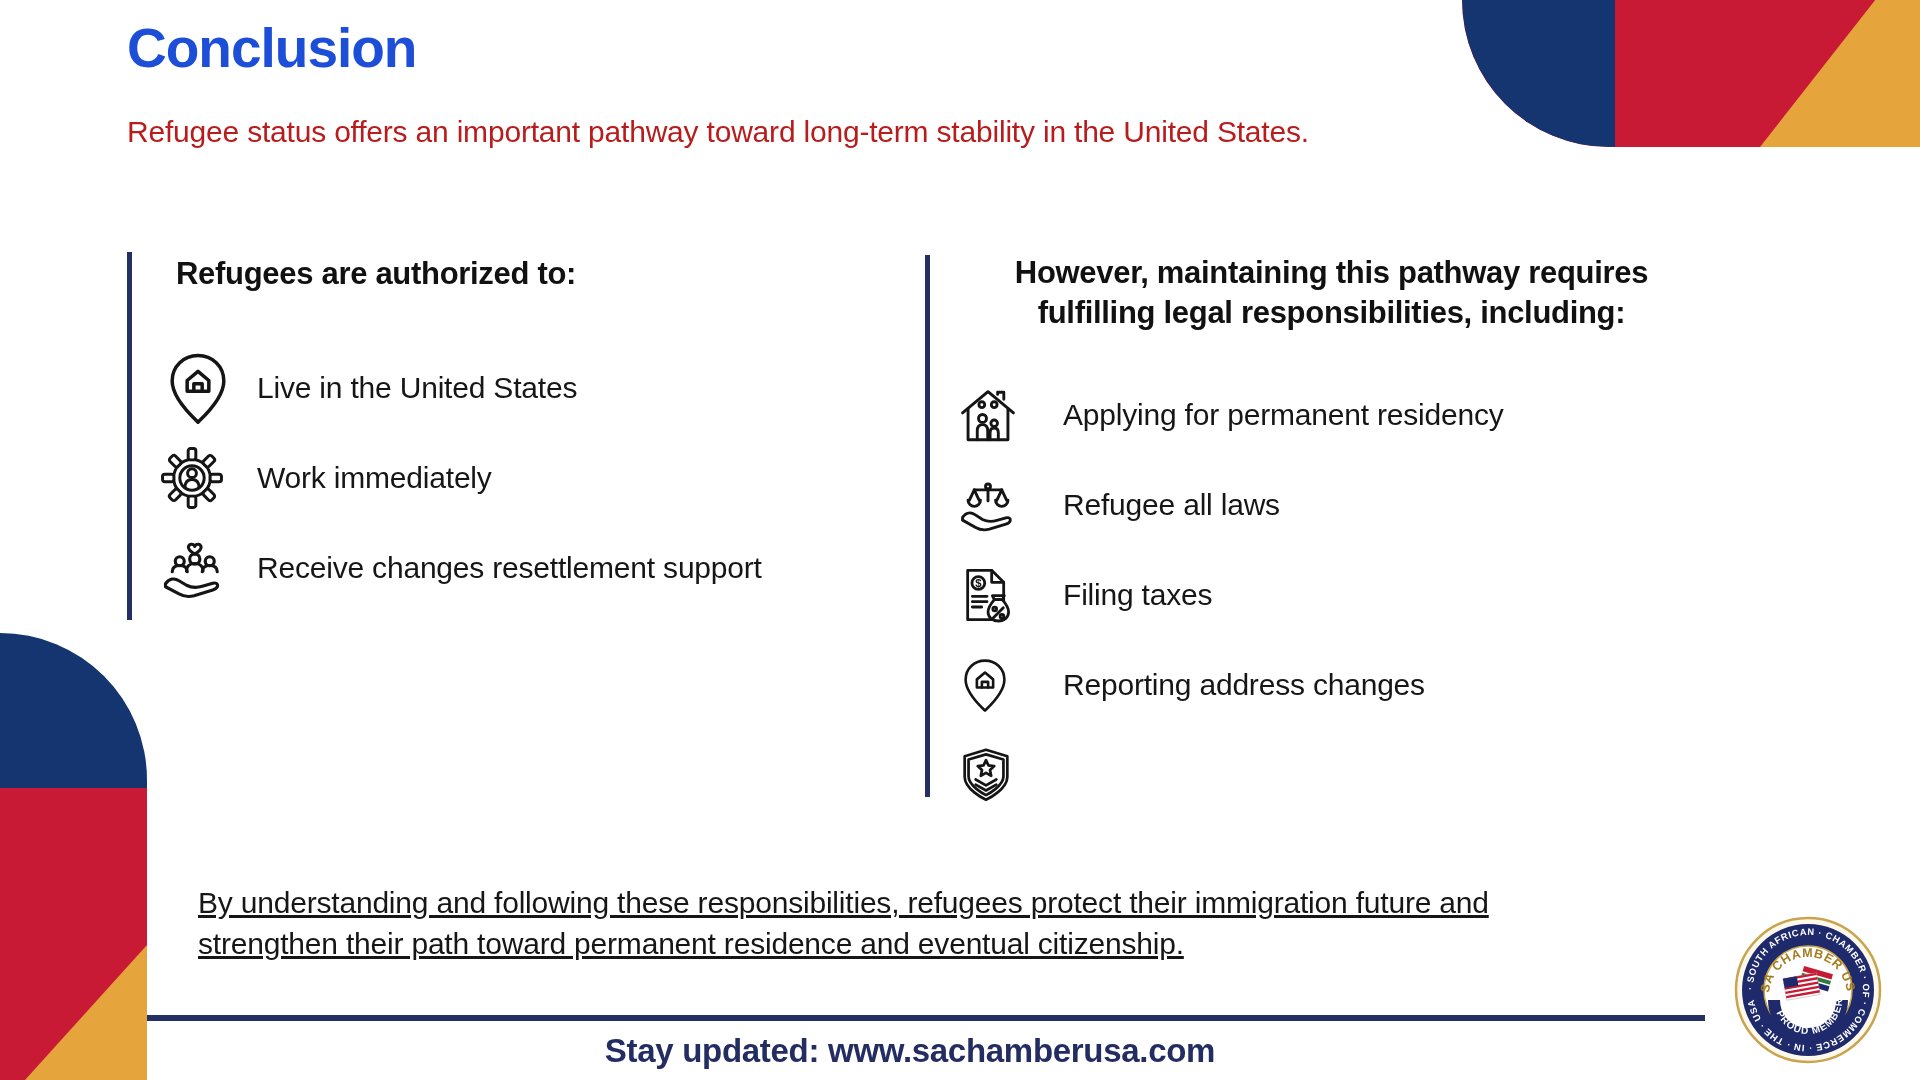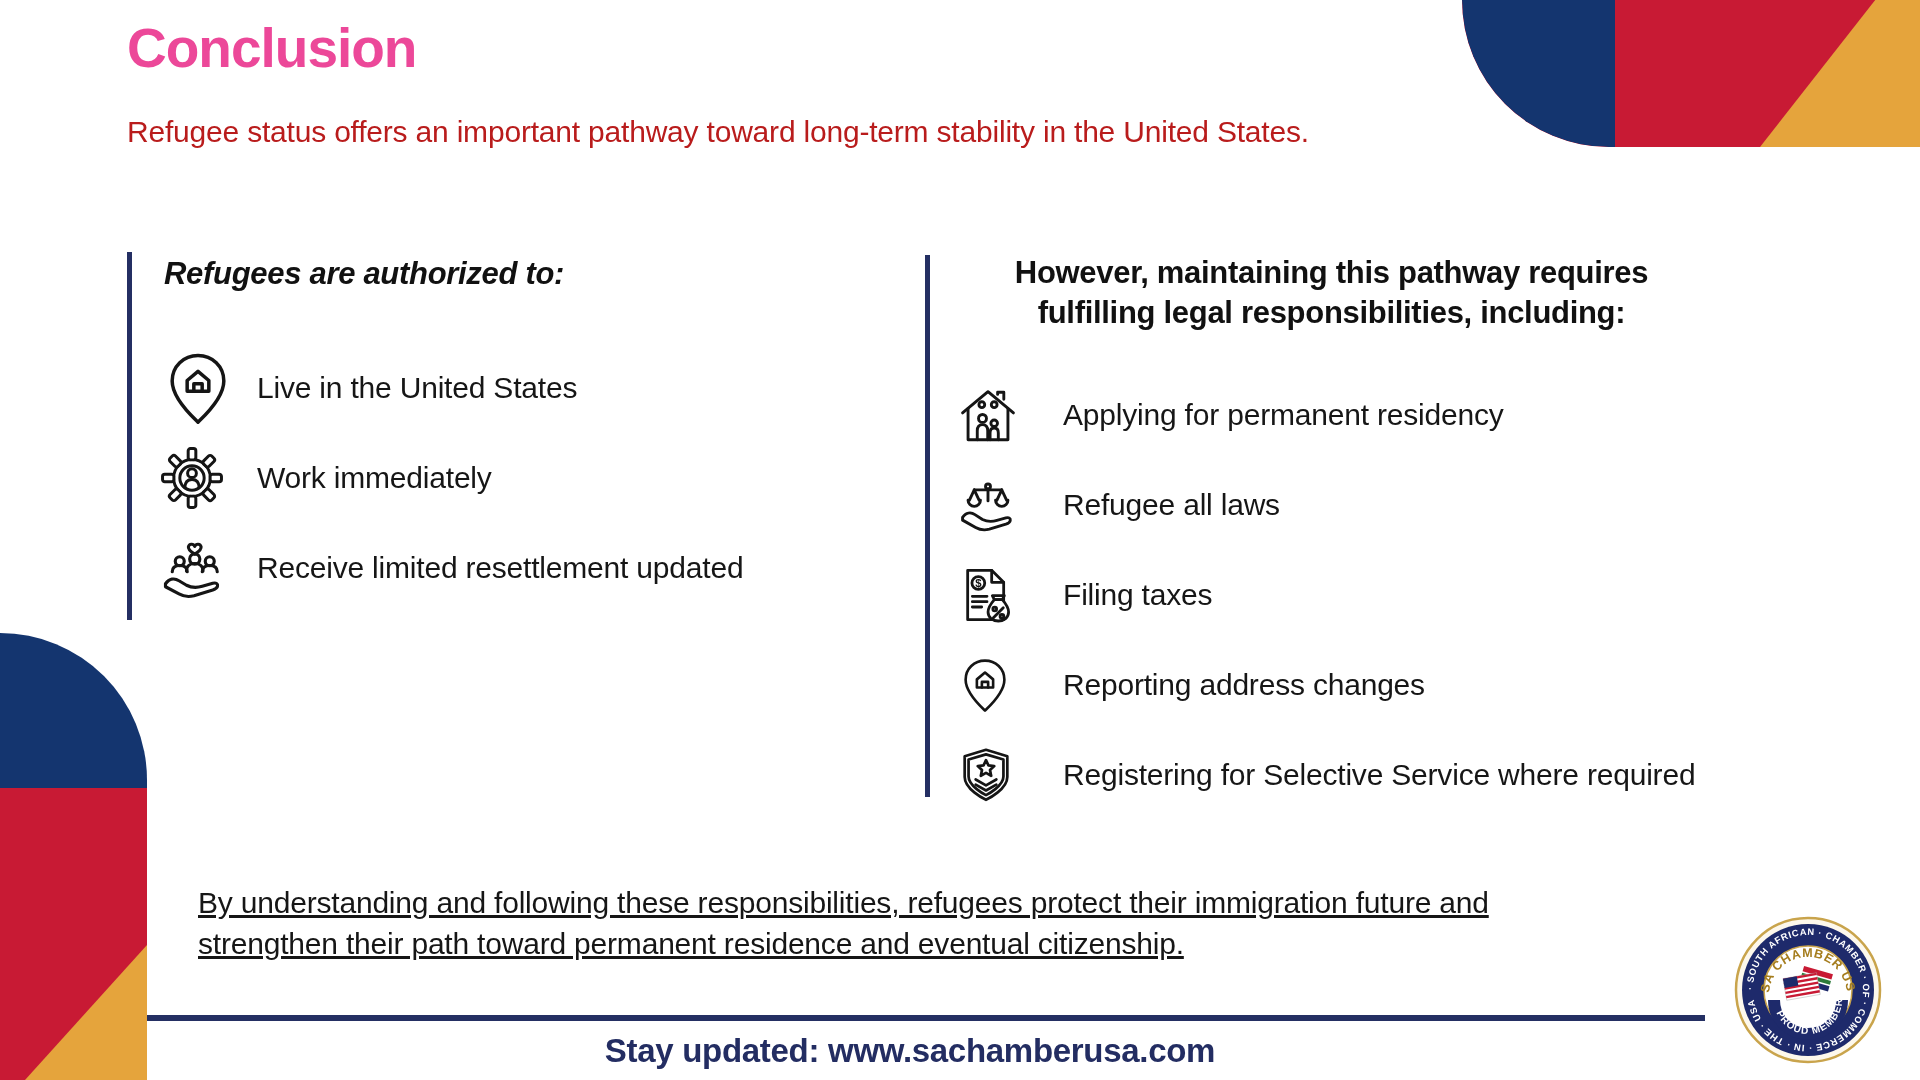"Conclusion" .title { color: #ec4899 -> #1d4ed8 }
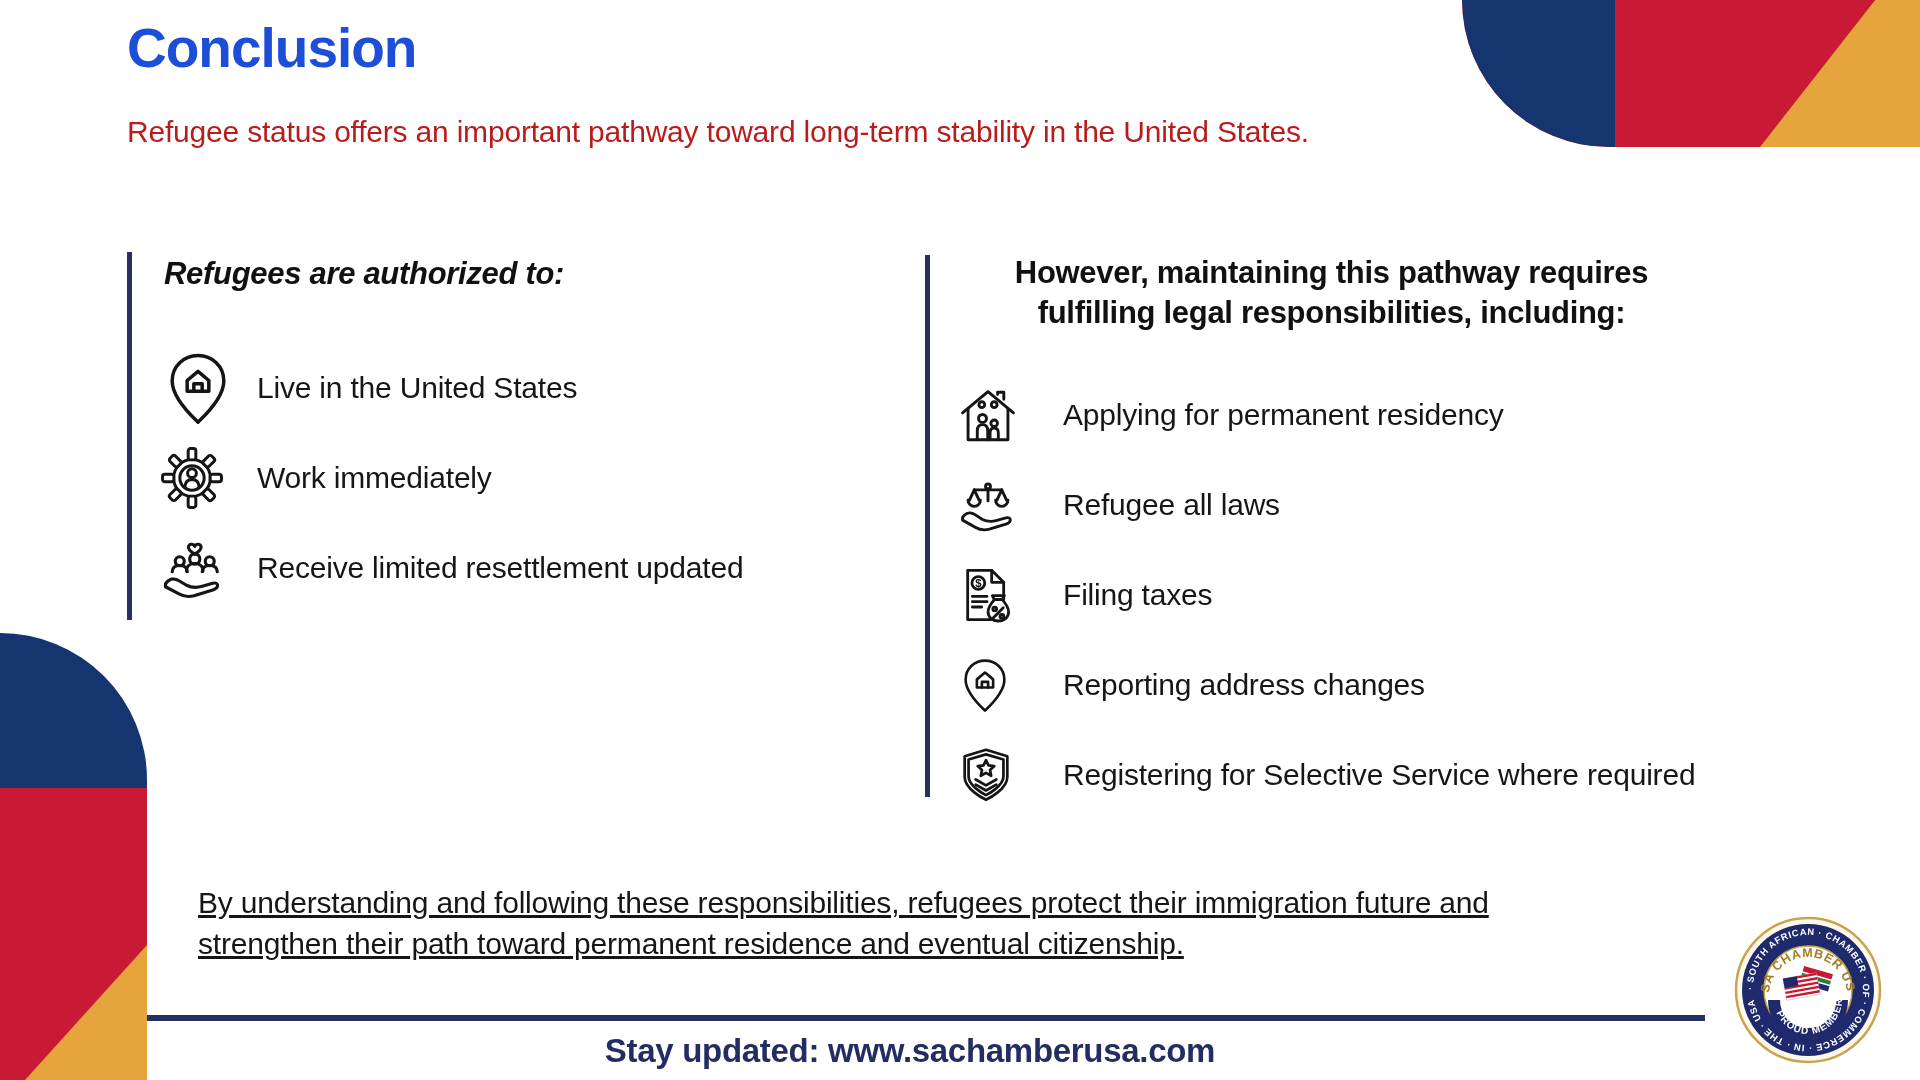"Refugees are authorized to:" .left-heading { font-style: italic -> none; left: 164px -> 176px }
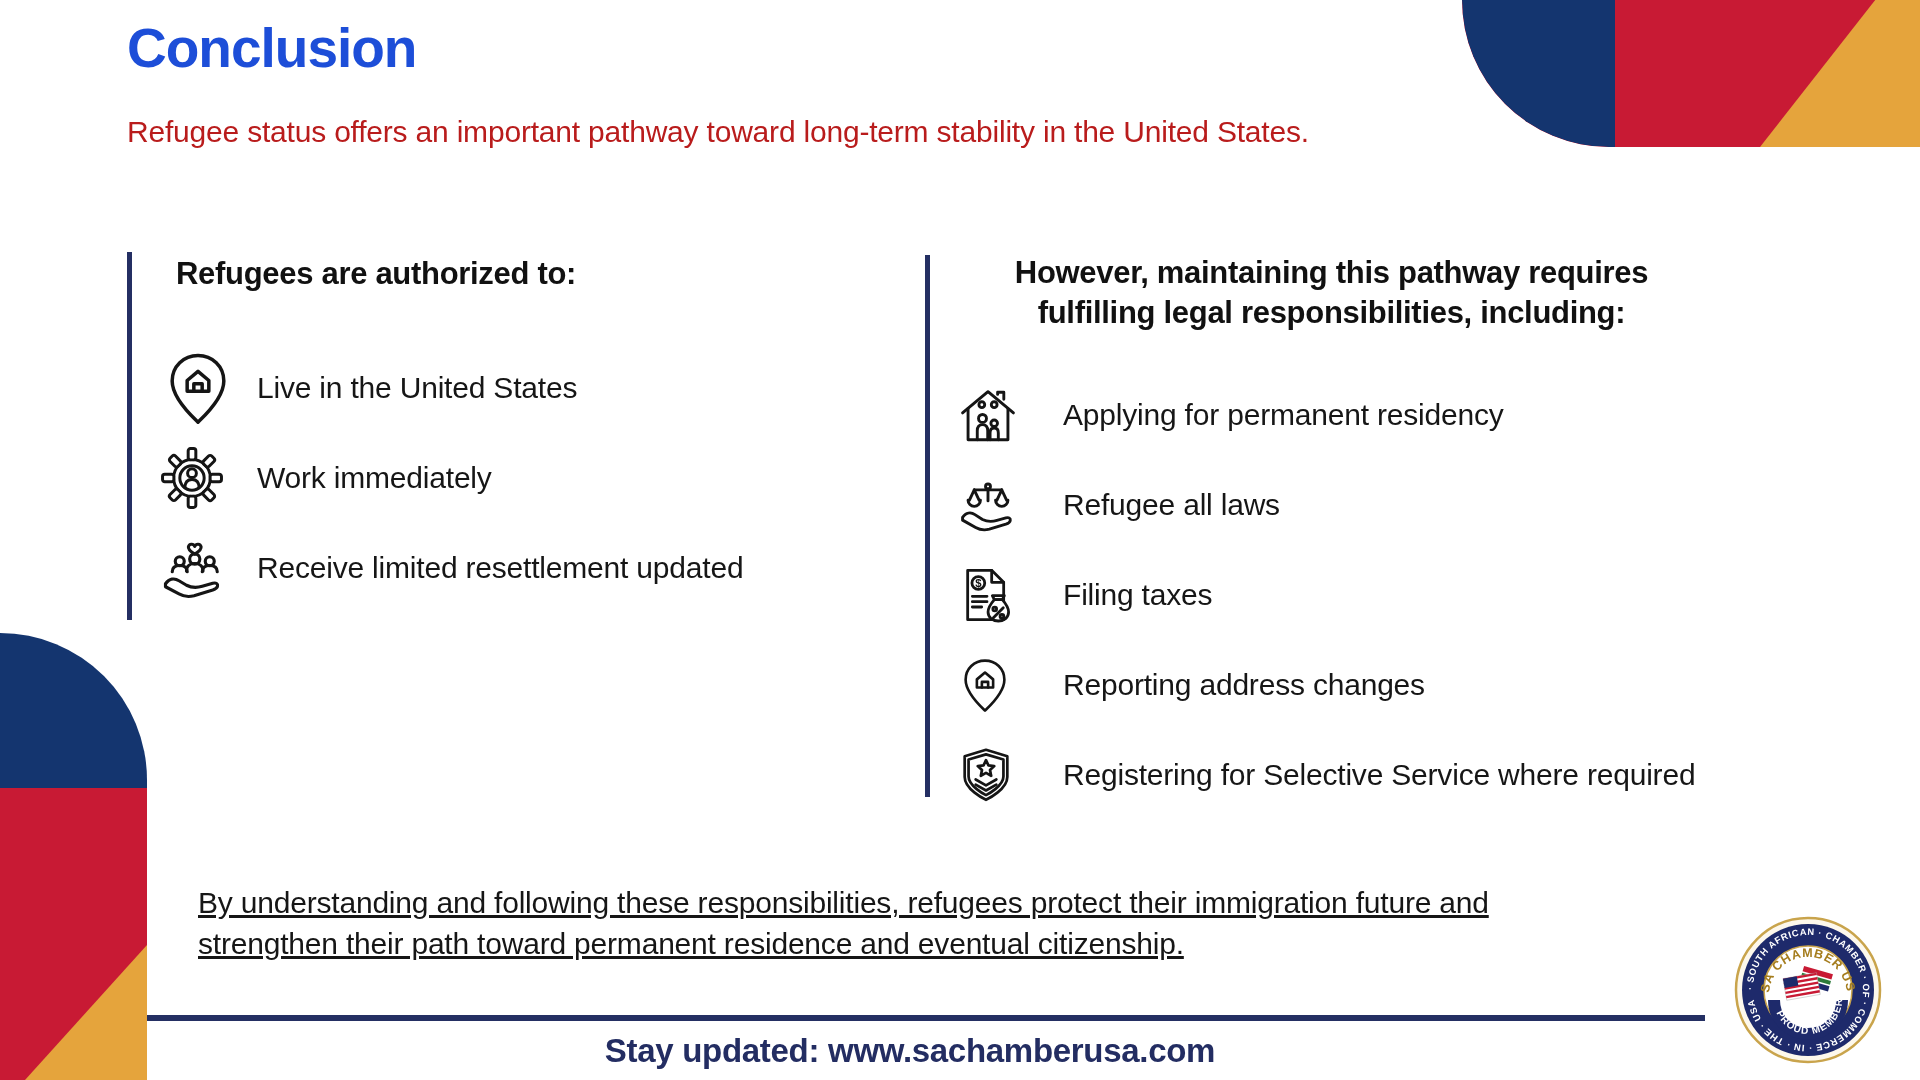"Receive limited resettlement updated" span.item-label { text: limited resettlement updated -> changes resettlement support }
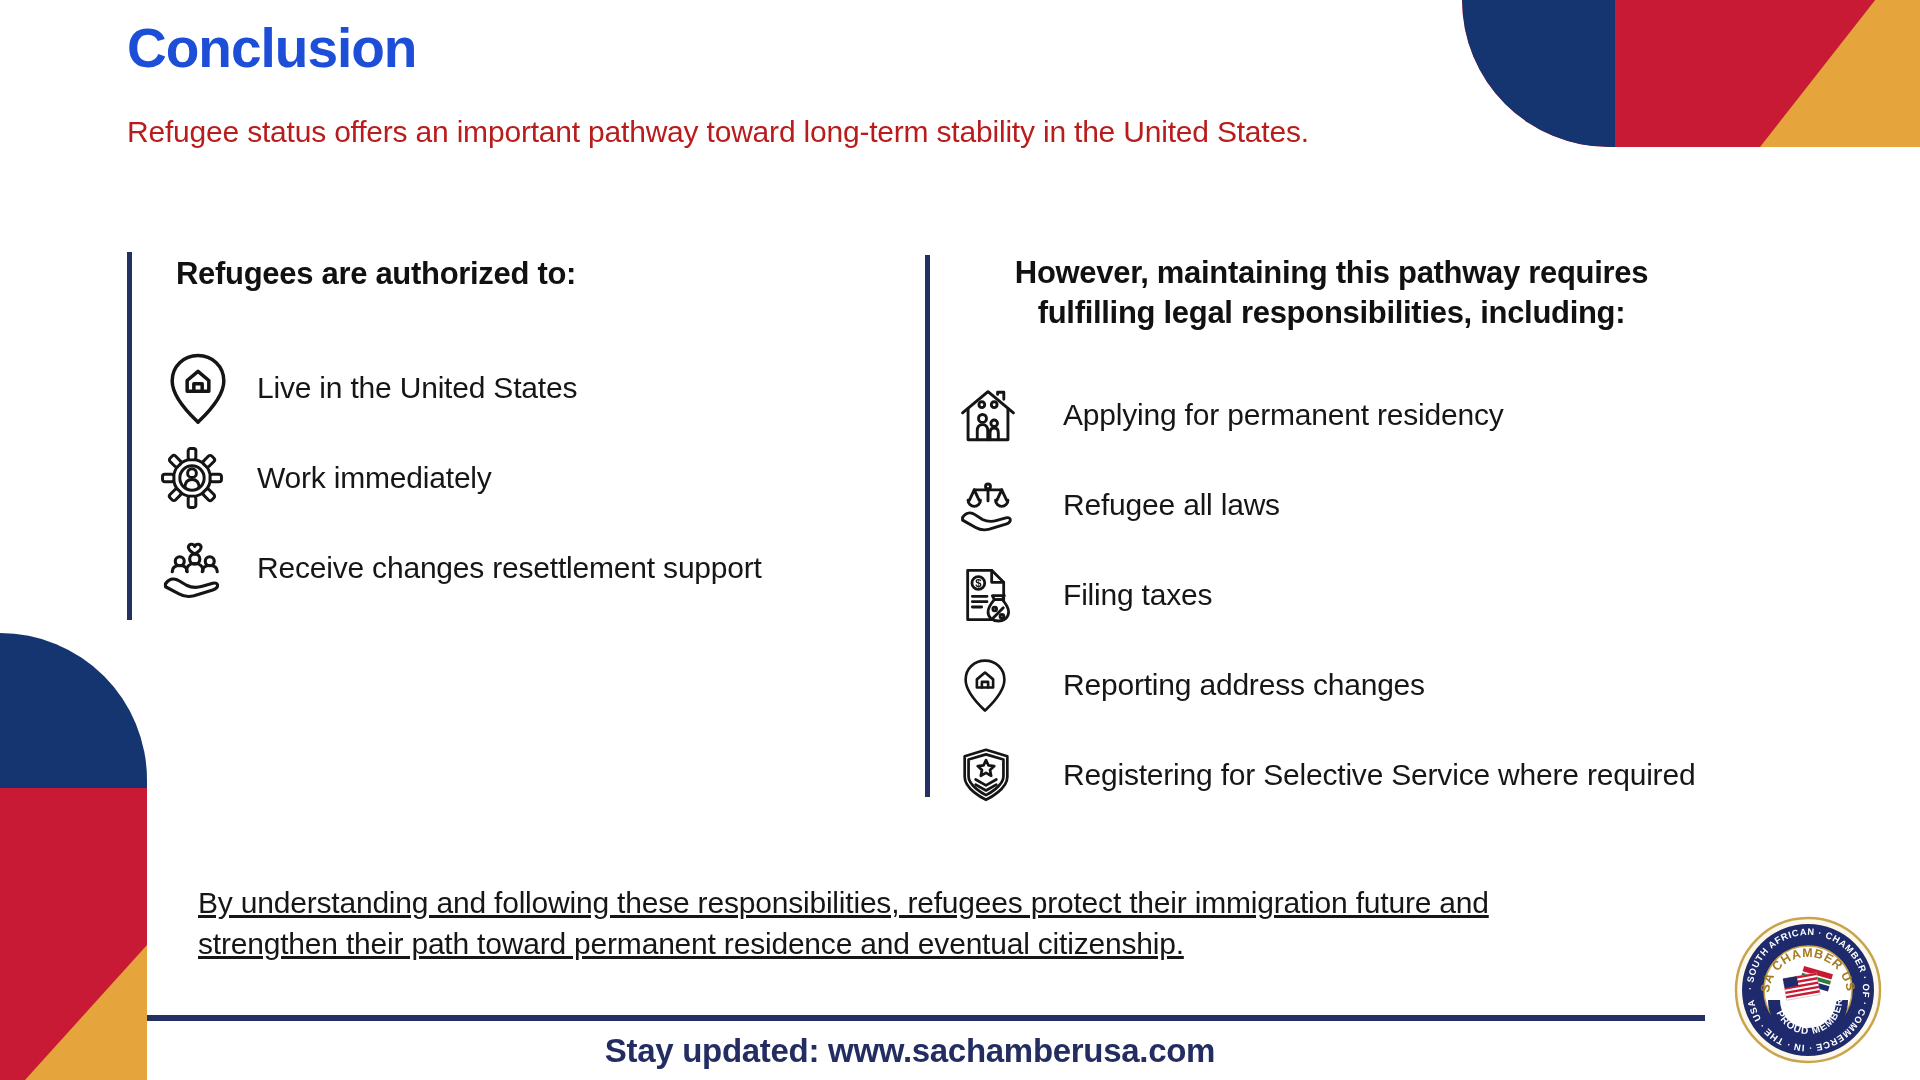"Registering for Selective Service where" span.item-label { html: <span>Registering for Selective Service where required</span> -> none }
